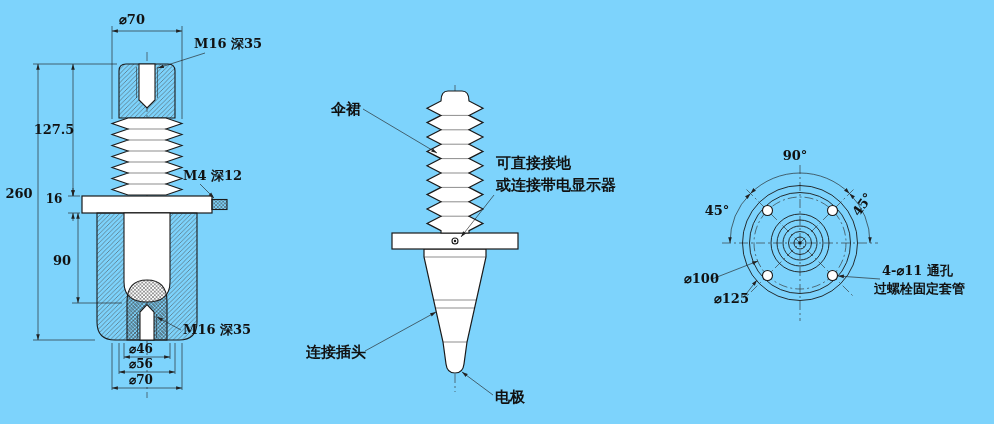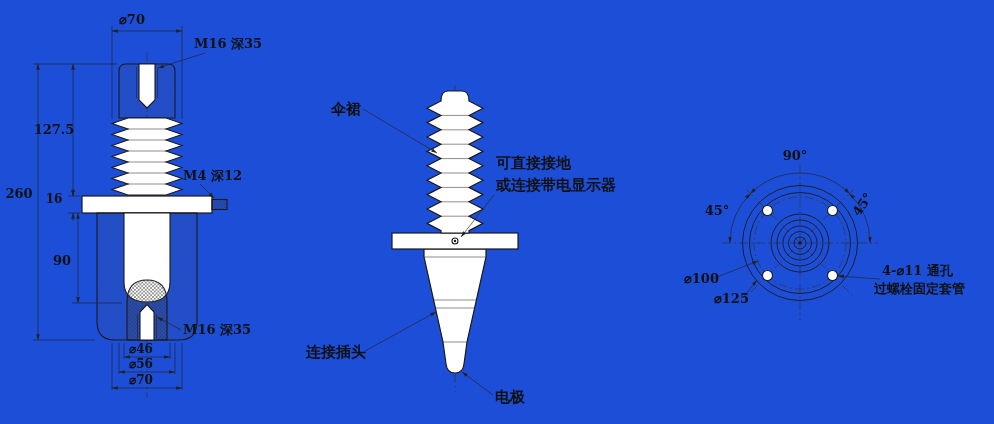"⌀70" .page { background: #1d4ed8 -> #7dd3fc }
